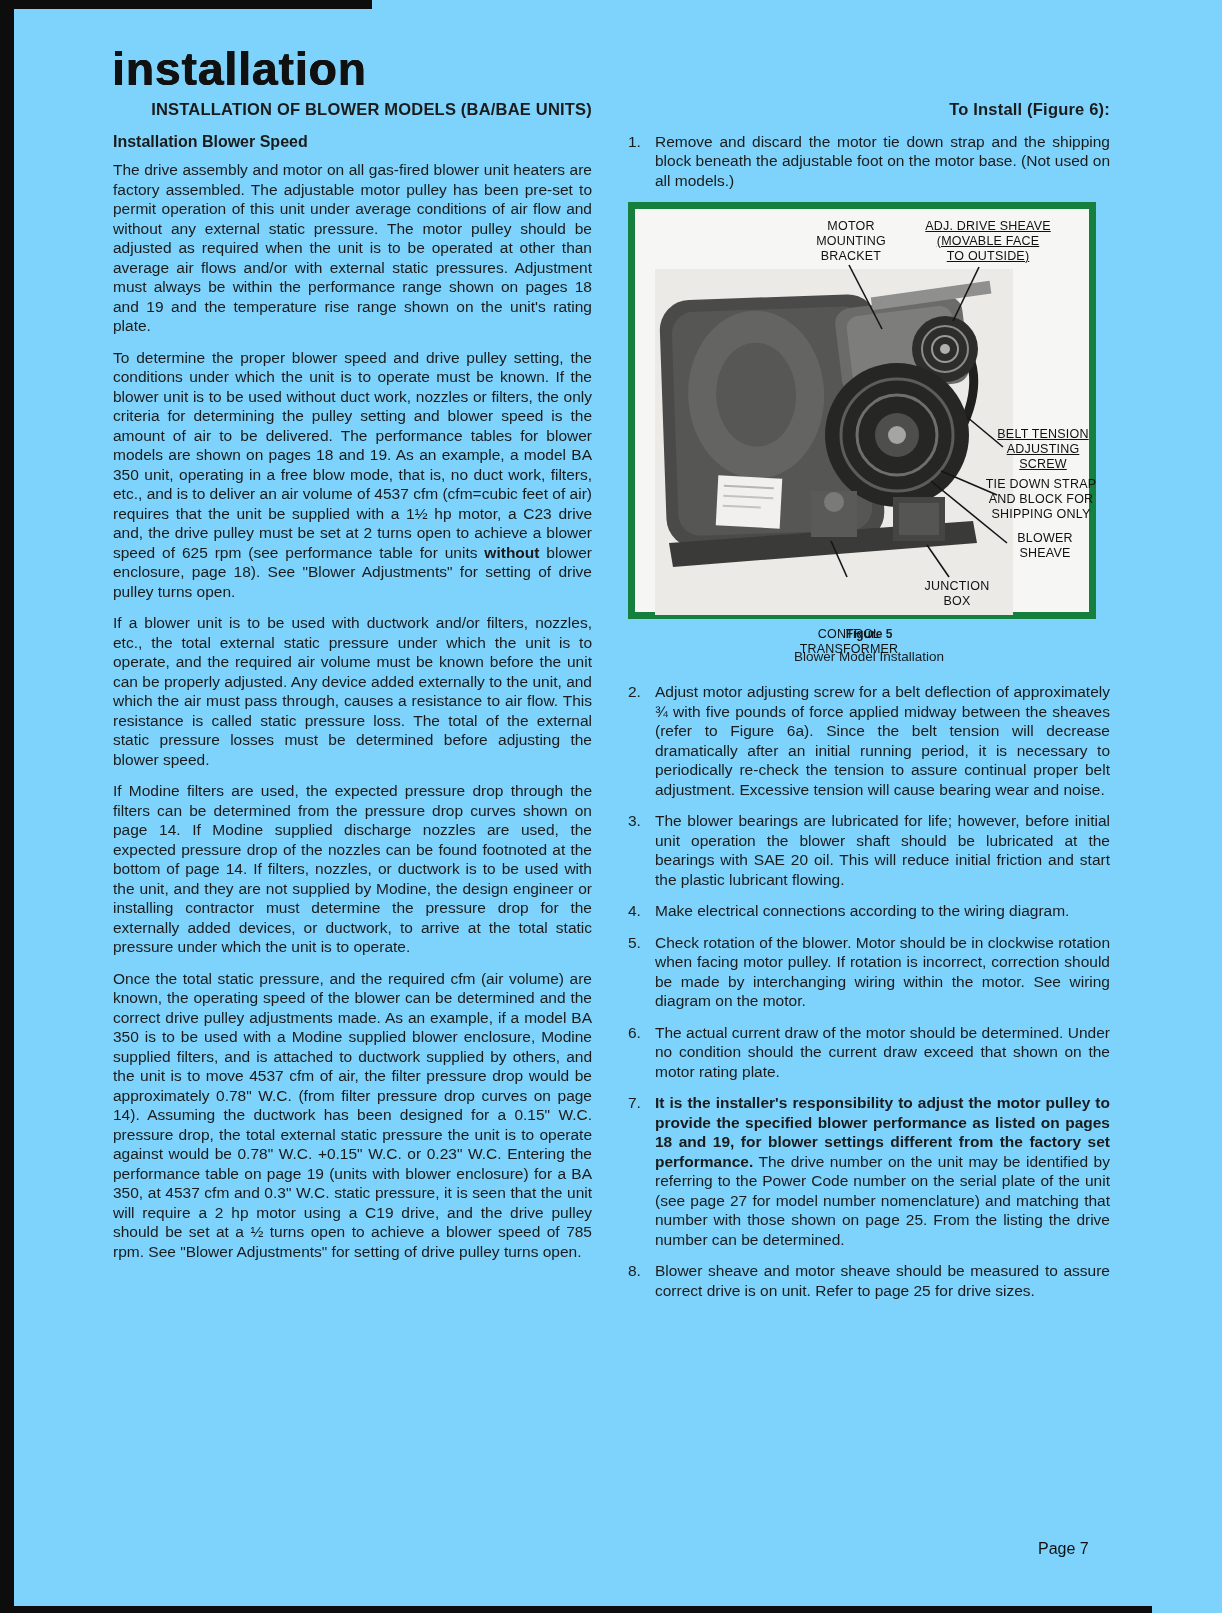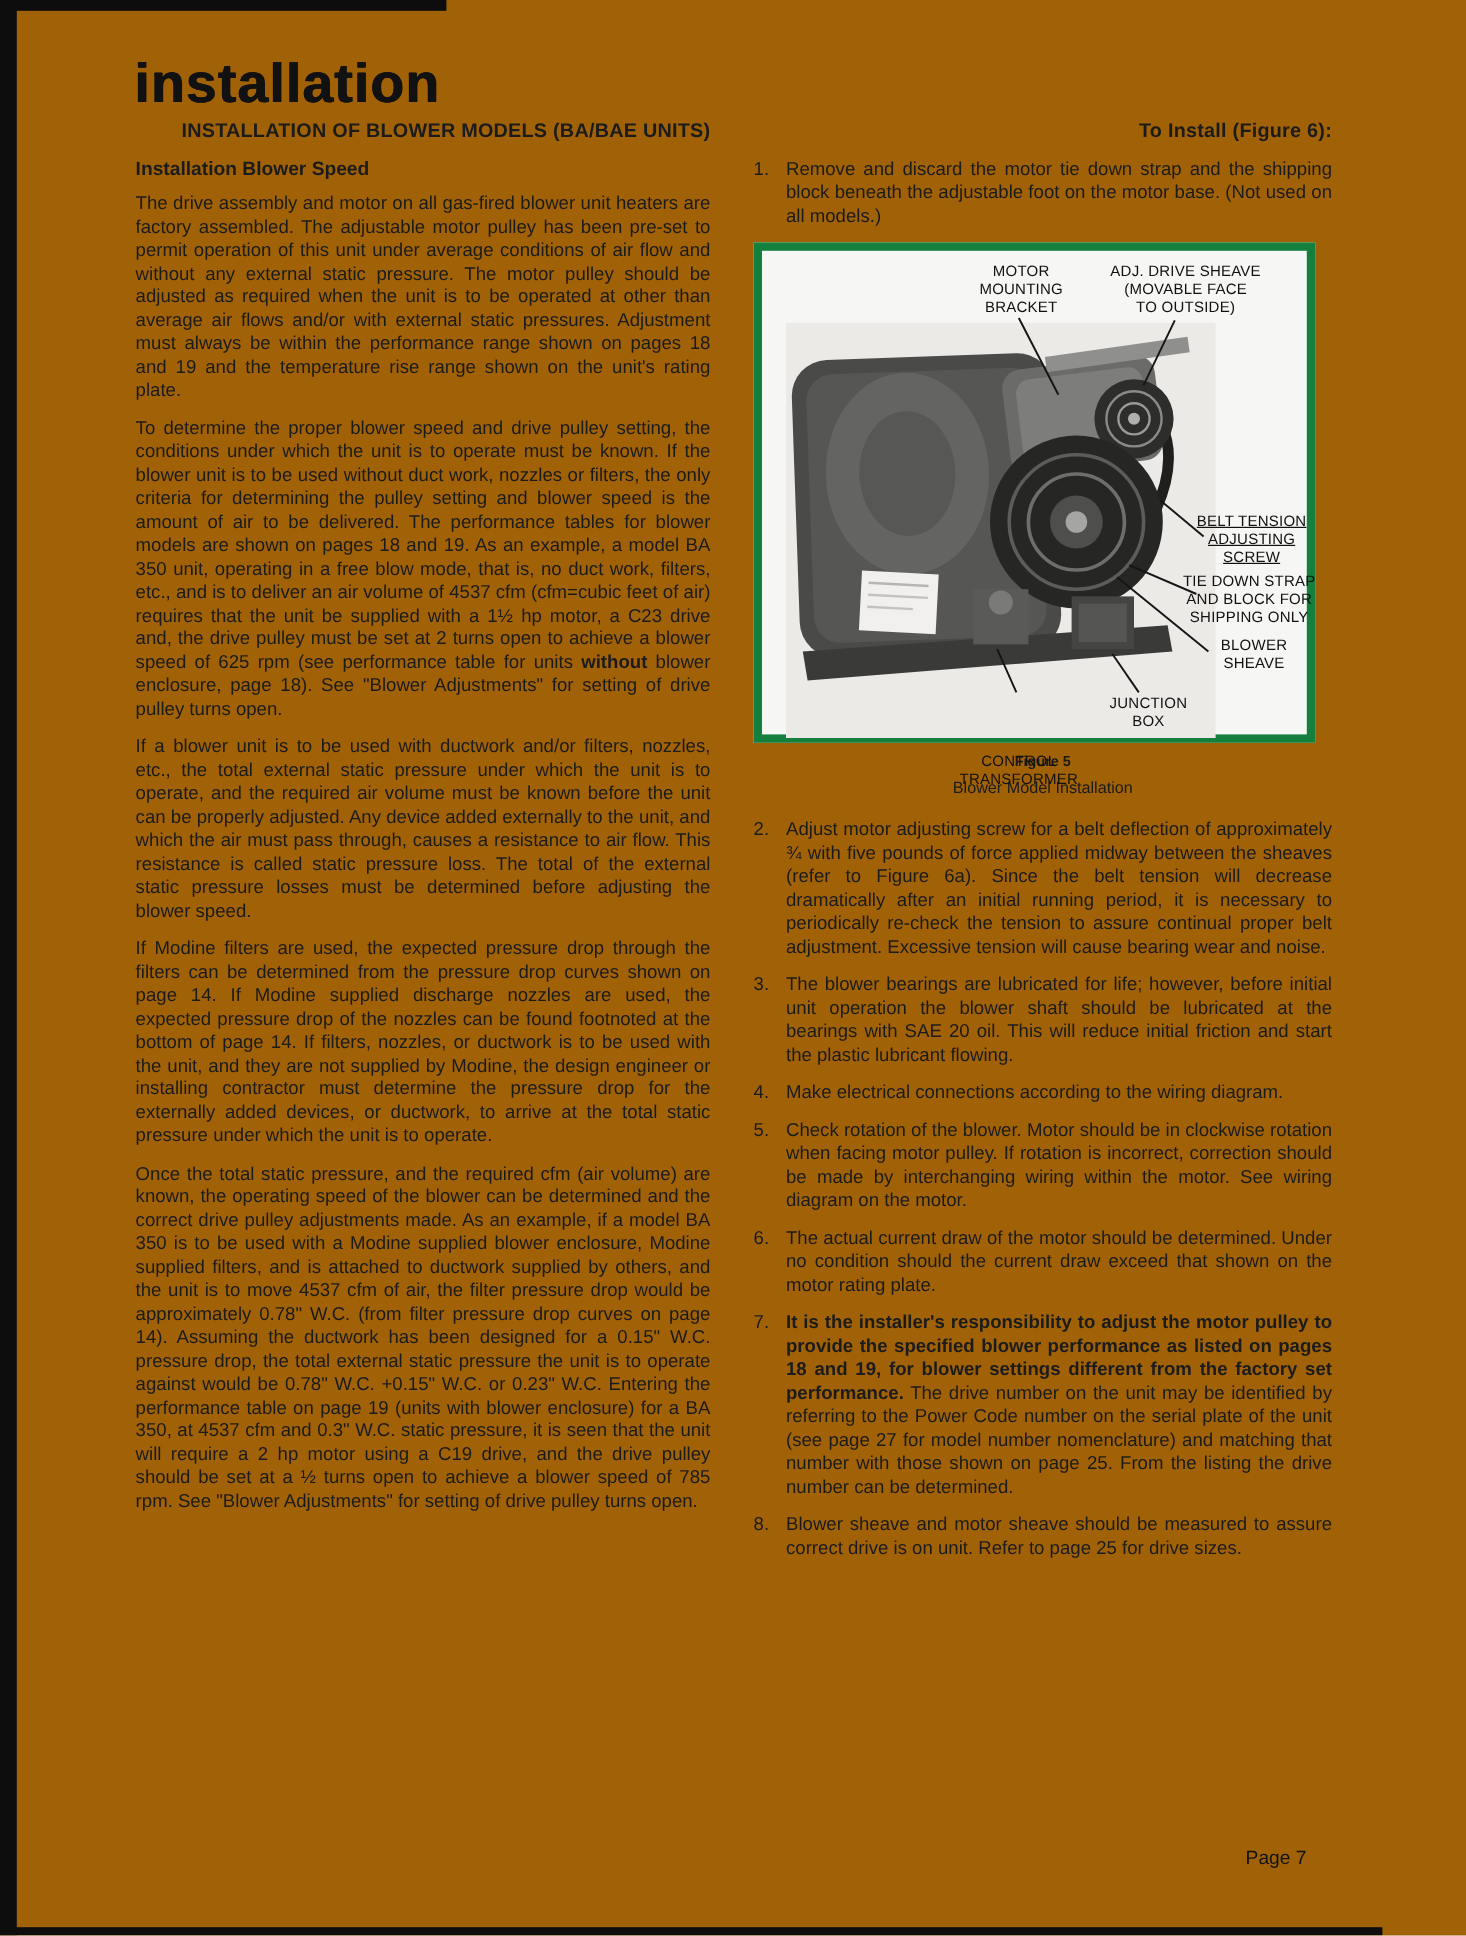"installation" .page { background: #a16207 -> #7dd3fc }
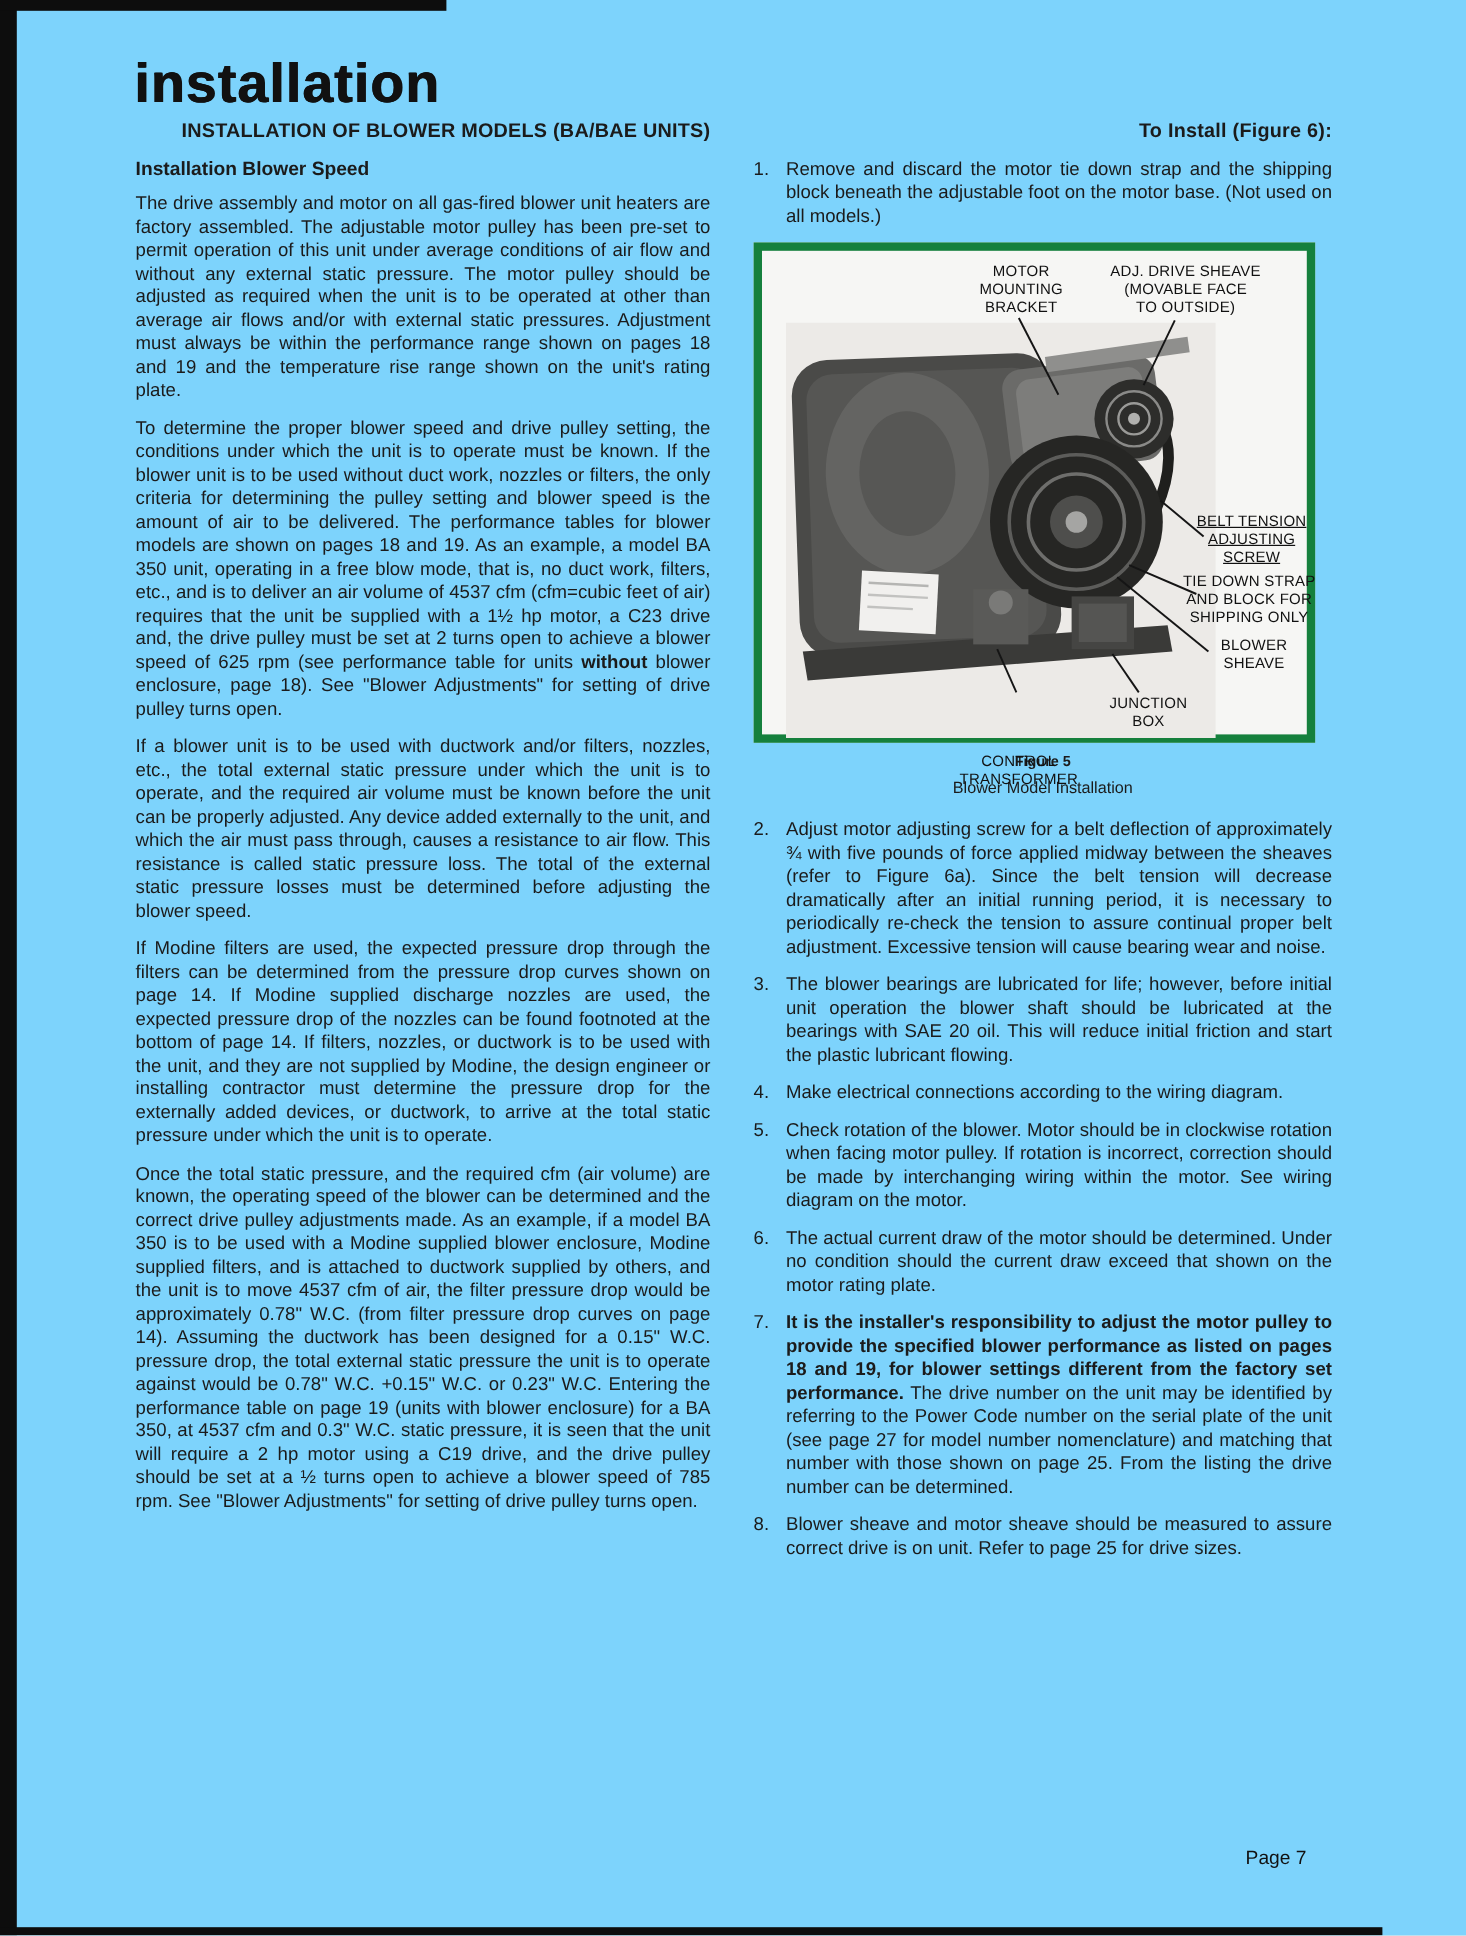"ADJ. DRIVE SHEAVE" div.fig-label { text-decoration: none -> underline }
